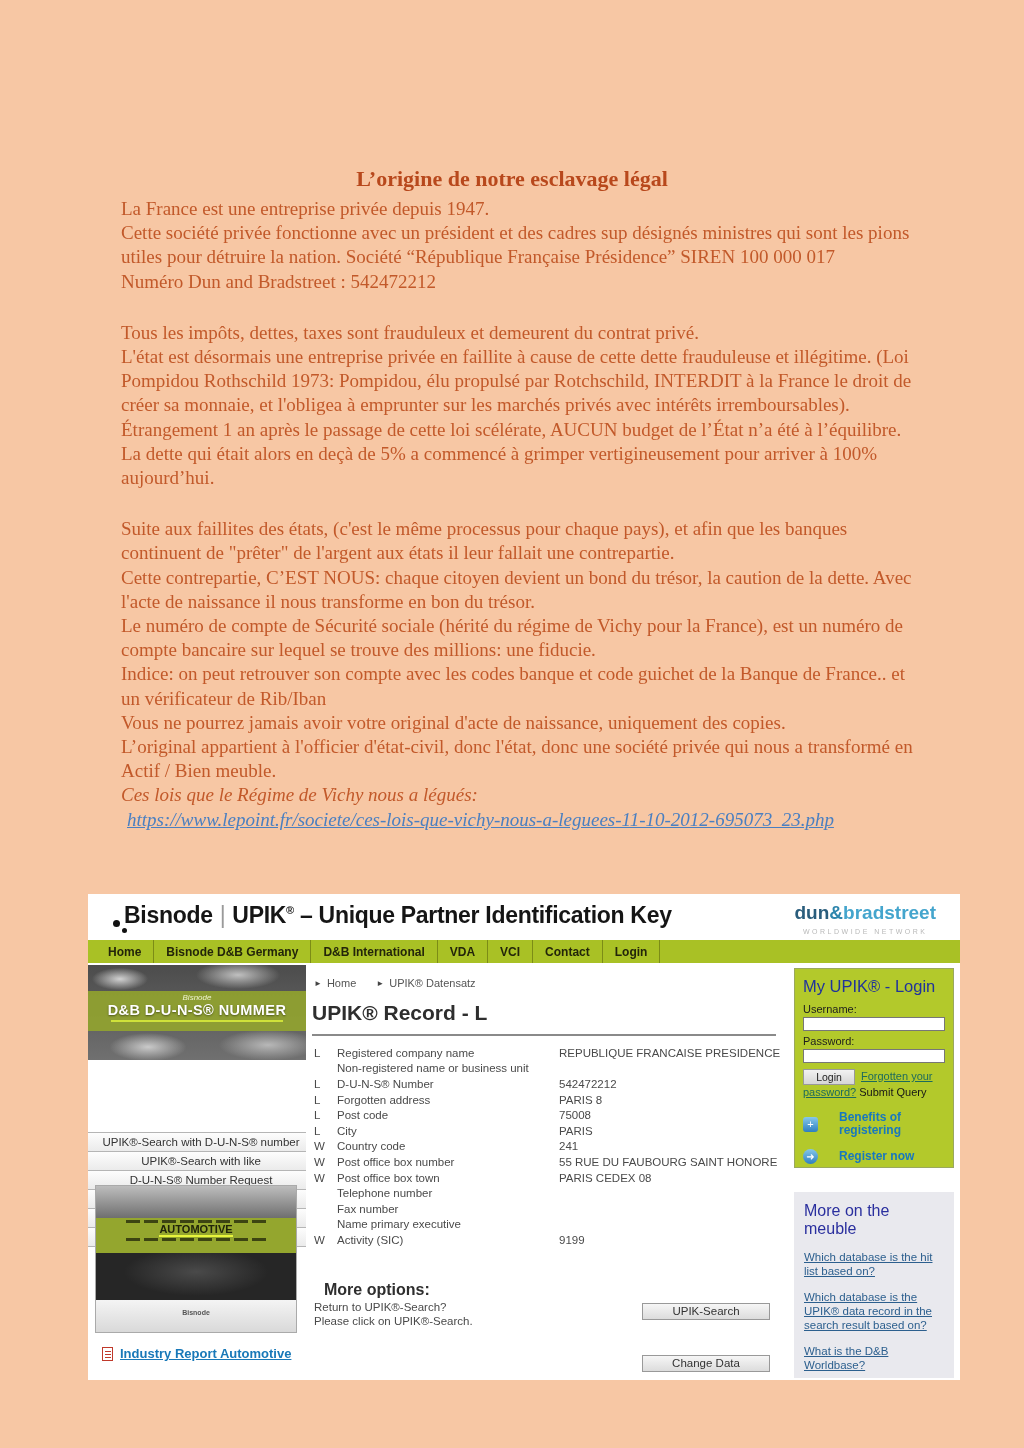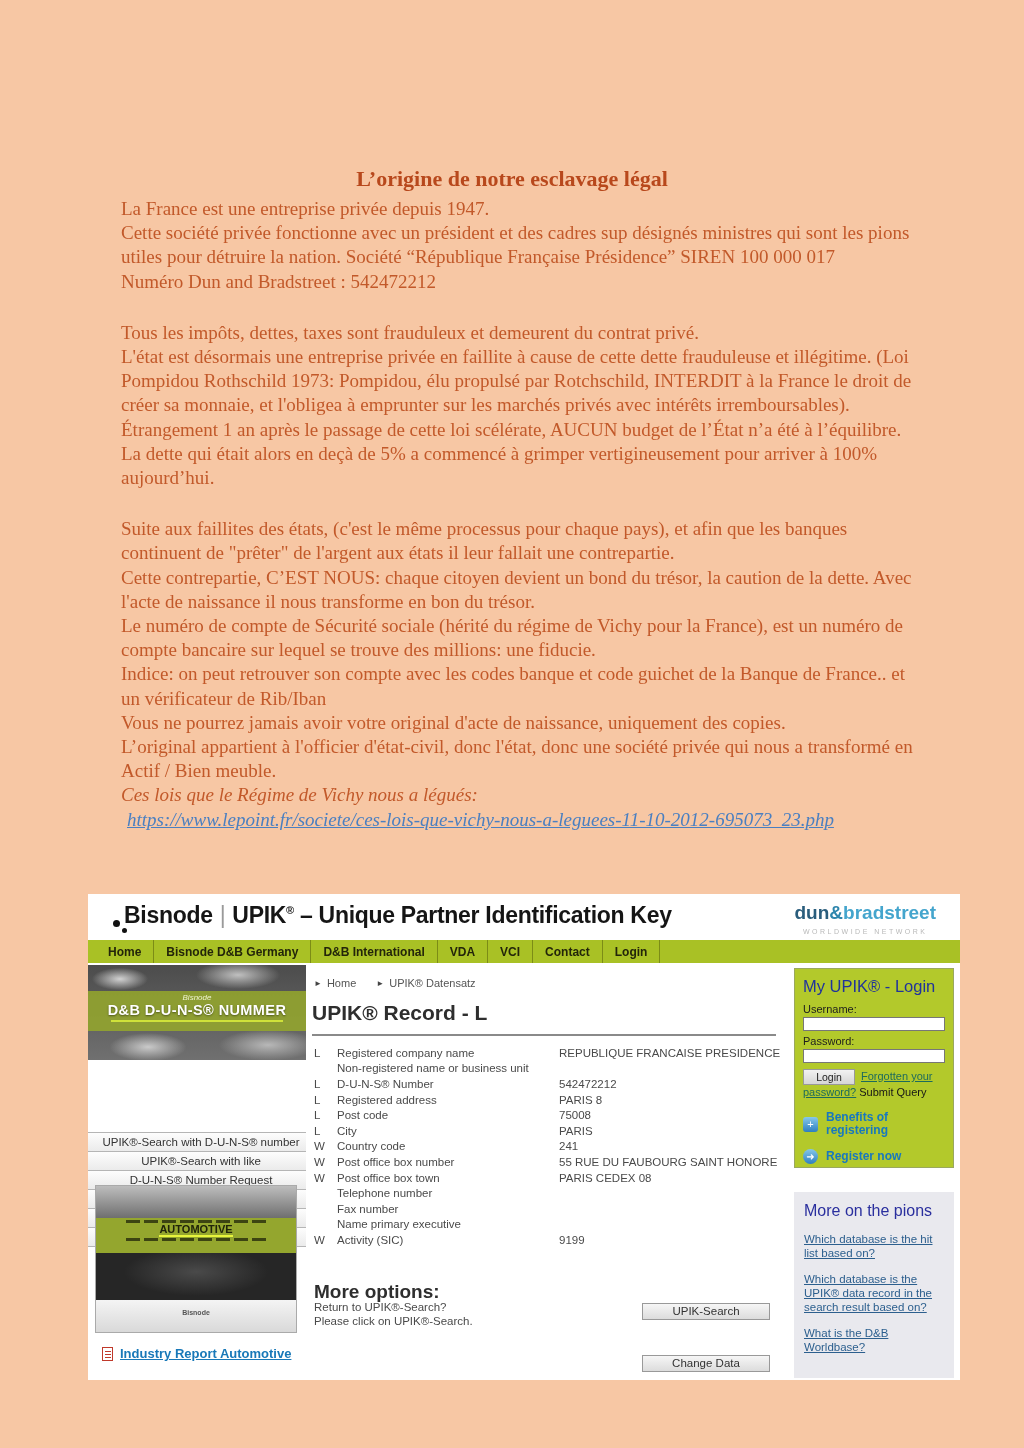"Registered address" span.rec-label { text: Registered -> Forgotten }
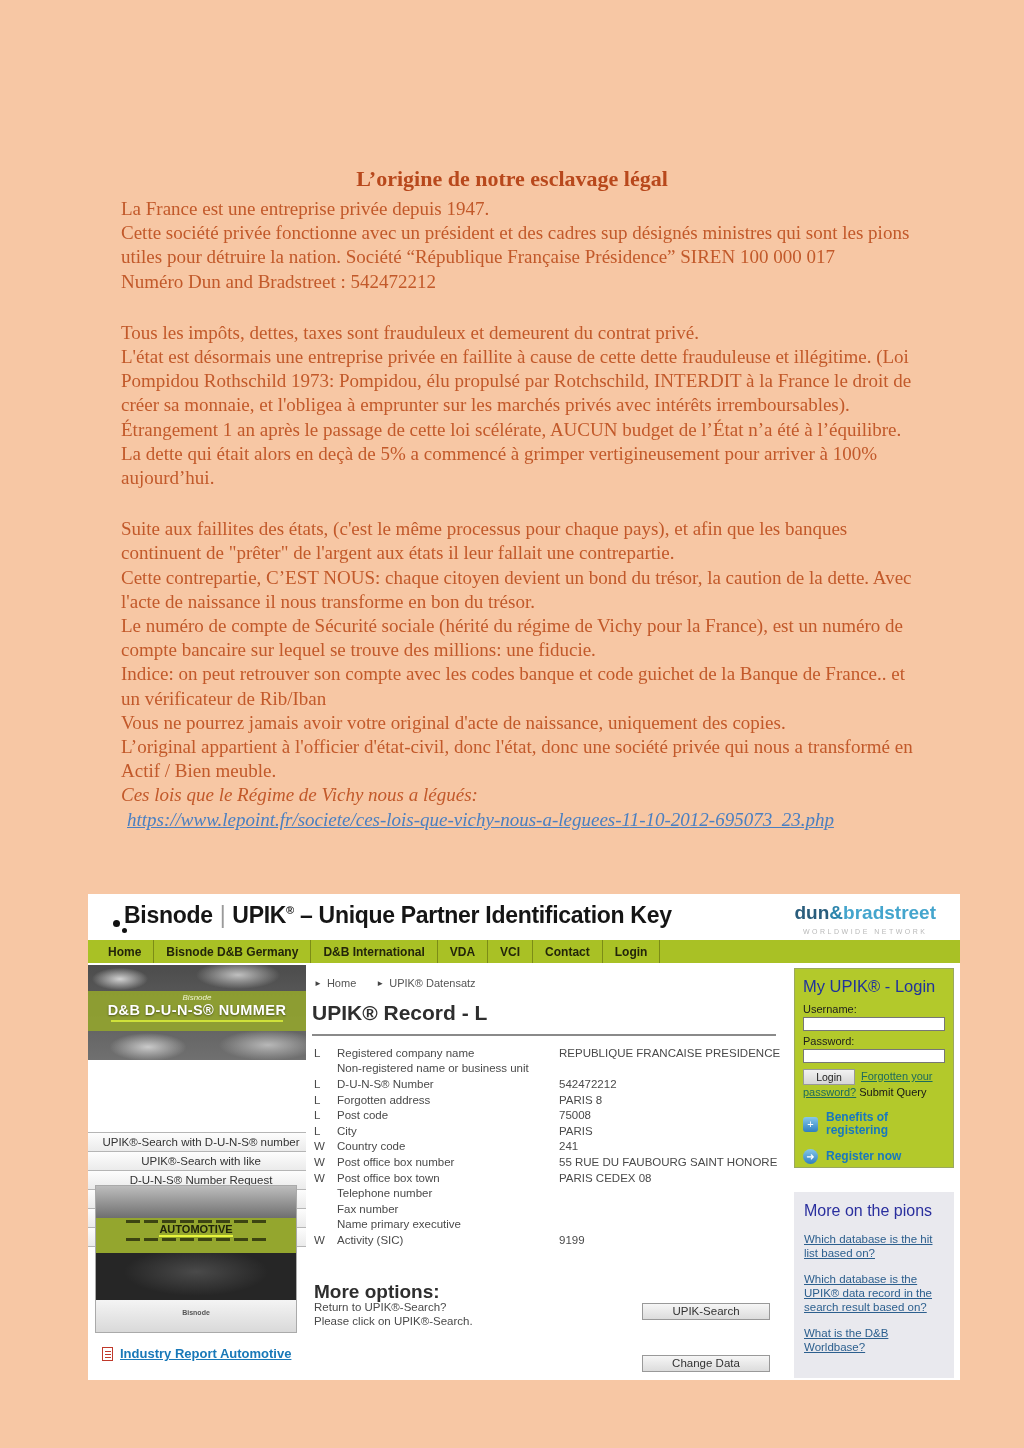"Benefits of registering" .blue-link { margin-left: none -> 13px }
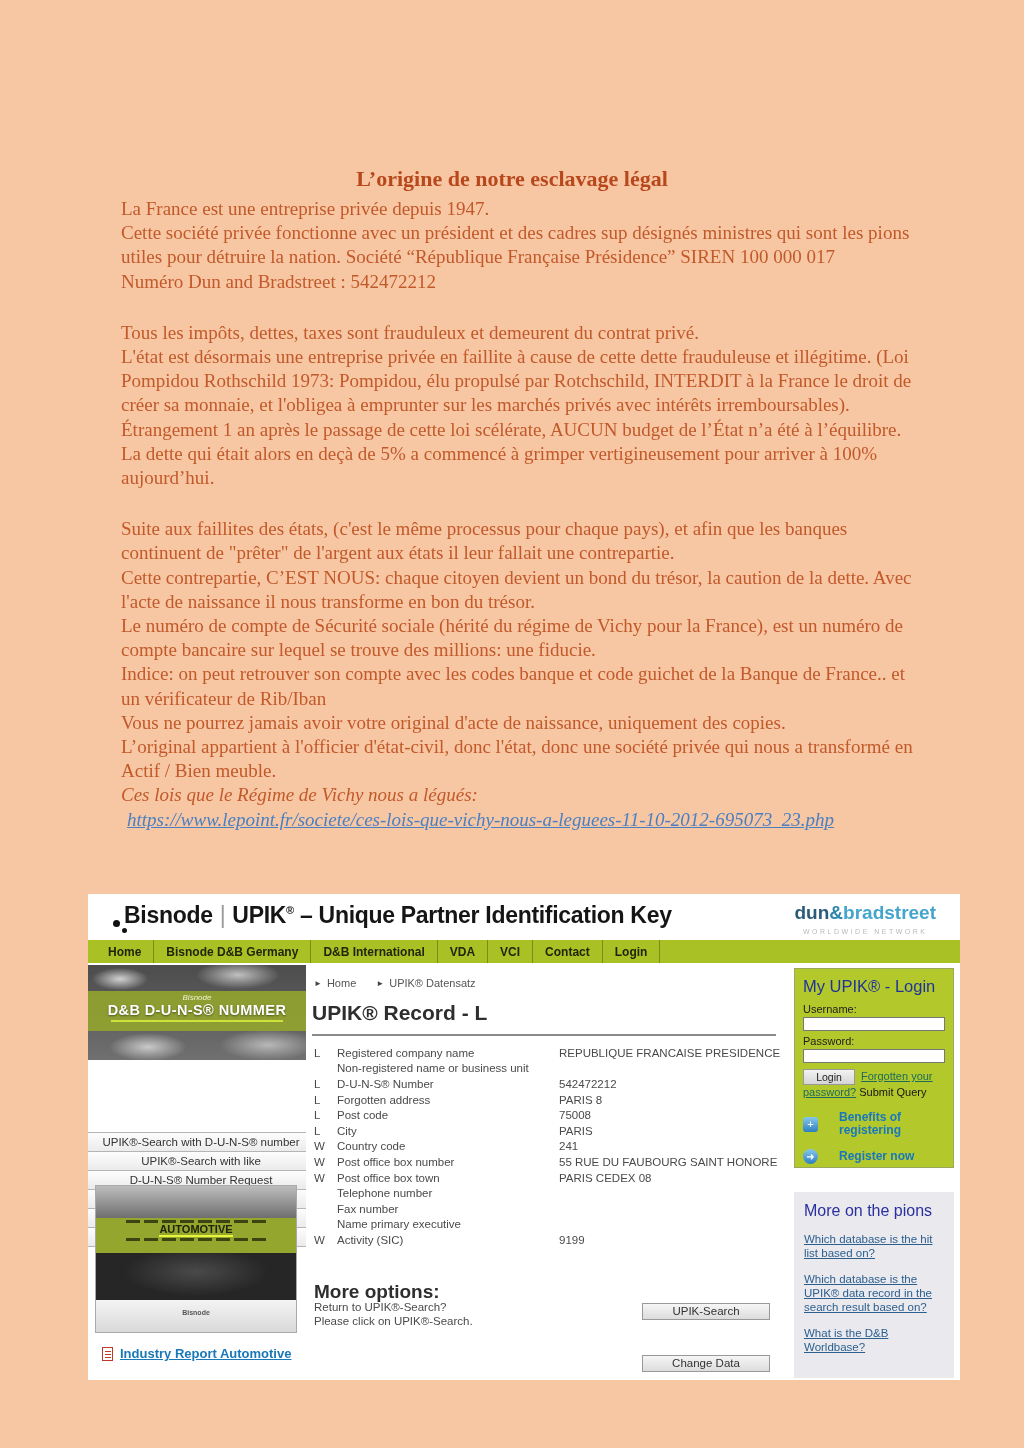"More on the pions" div.topic-title { text: pions -> meuble }
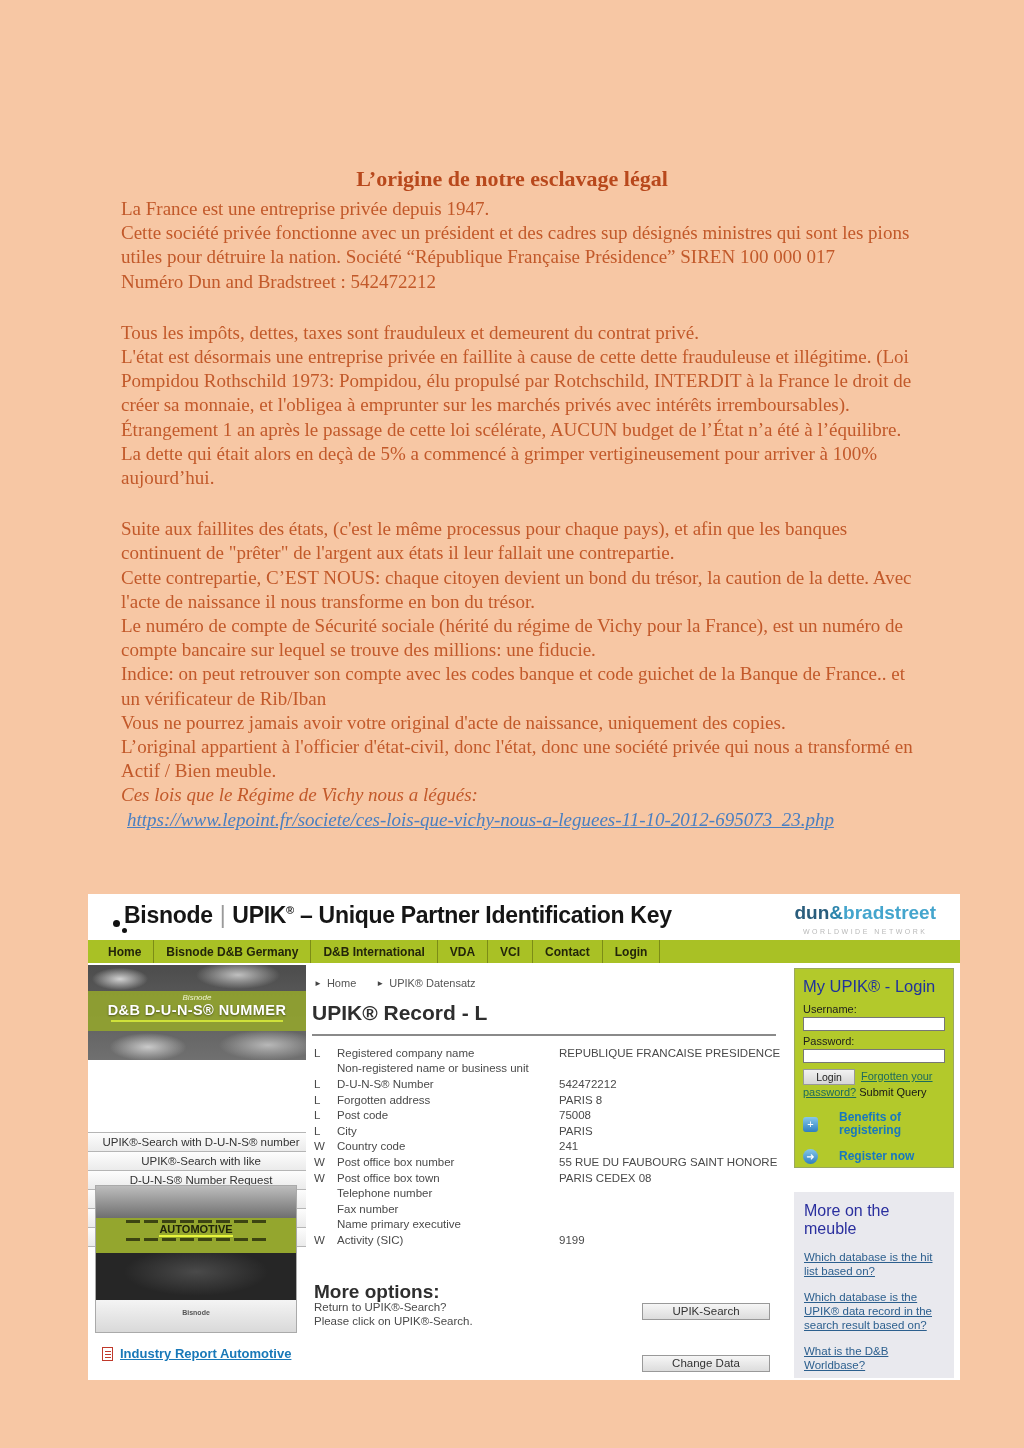"More options:" .more-heading { font-size: 19px -> 16px; left: 2px -> 12px }
